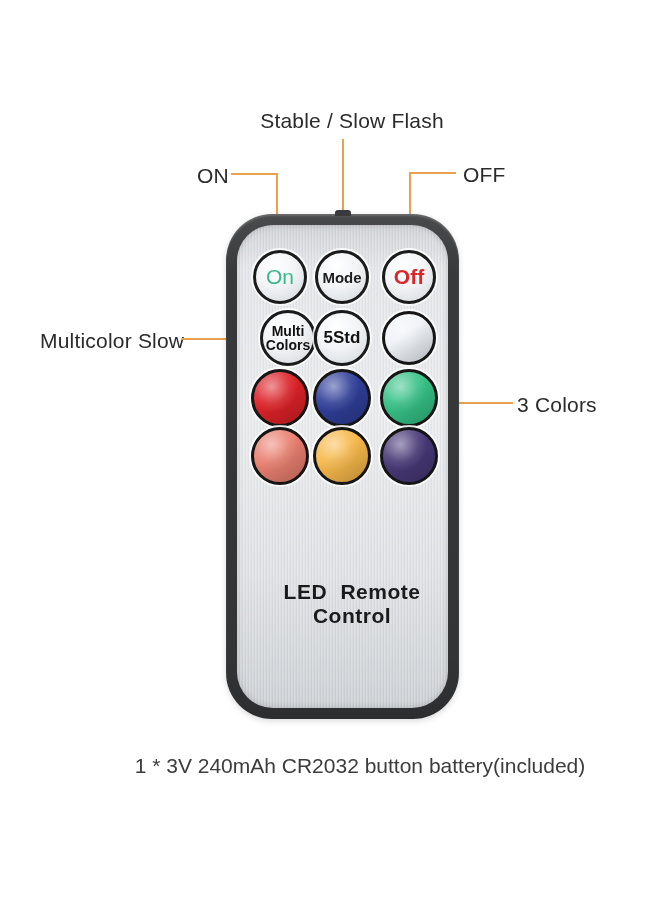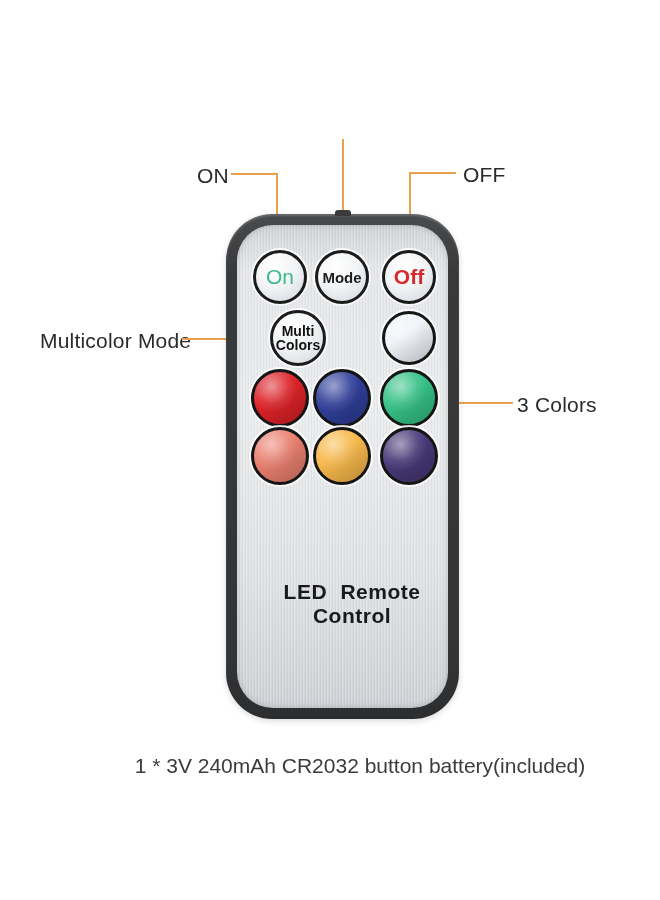"Stable / Slow Flash" div.label { html: none -> <div>Stable / Slow Flash</div> }
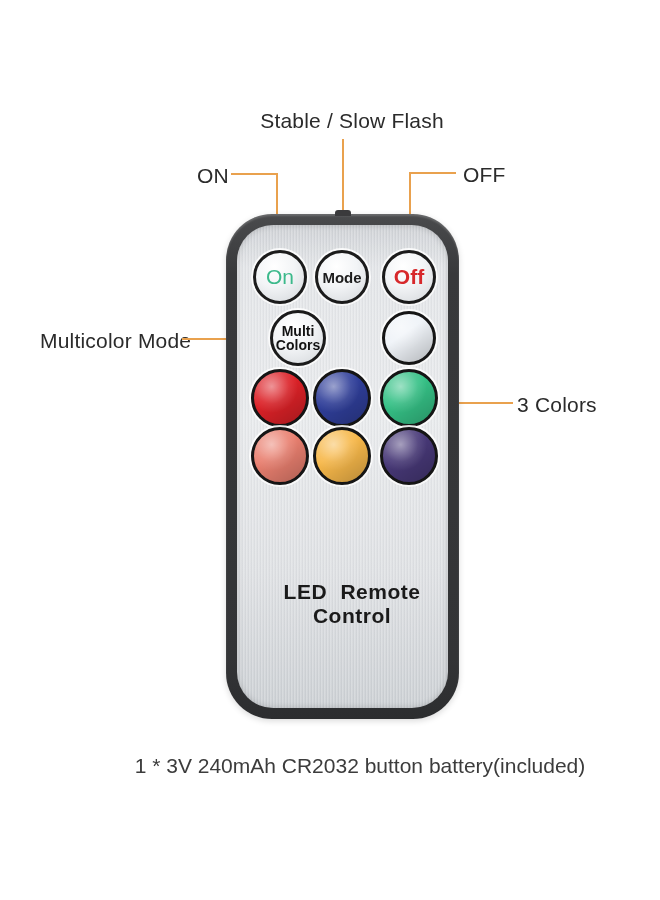"Multicolor Mode" div.label { text: Mode -> Slow }
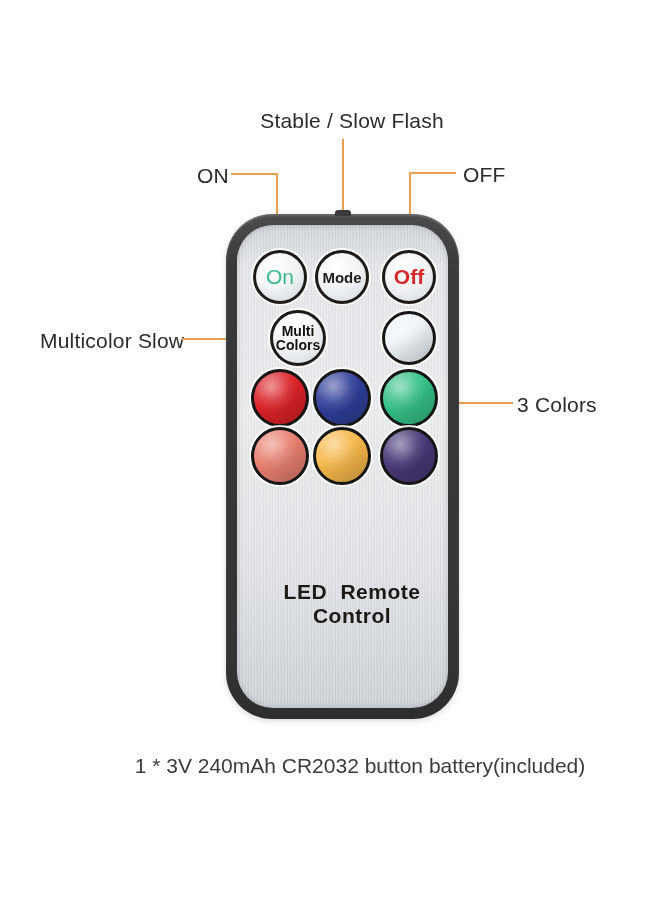"Multi" div.btn { left: 44px -> 34px }
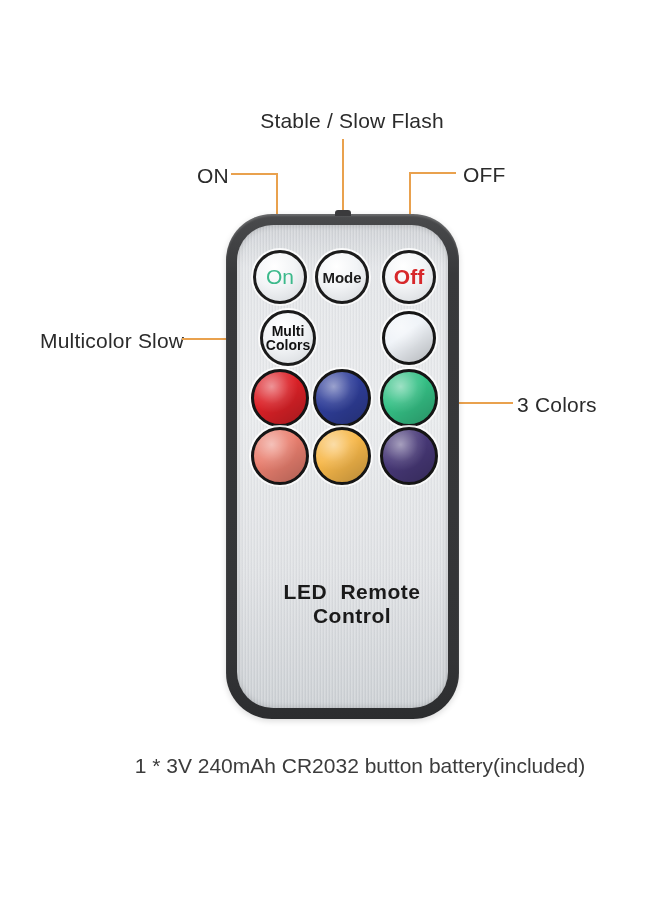"5Std" div.btn { html: none -> <div> <span>5Std</span> </div> }
